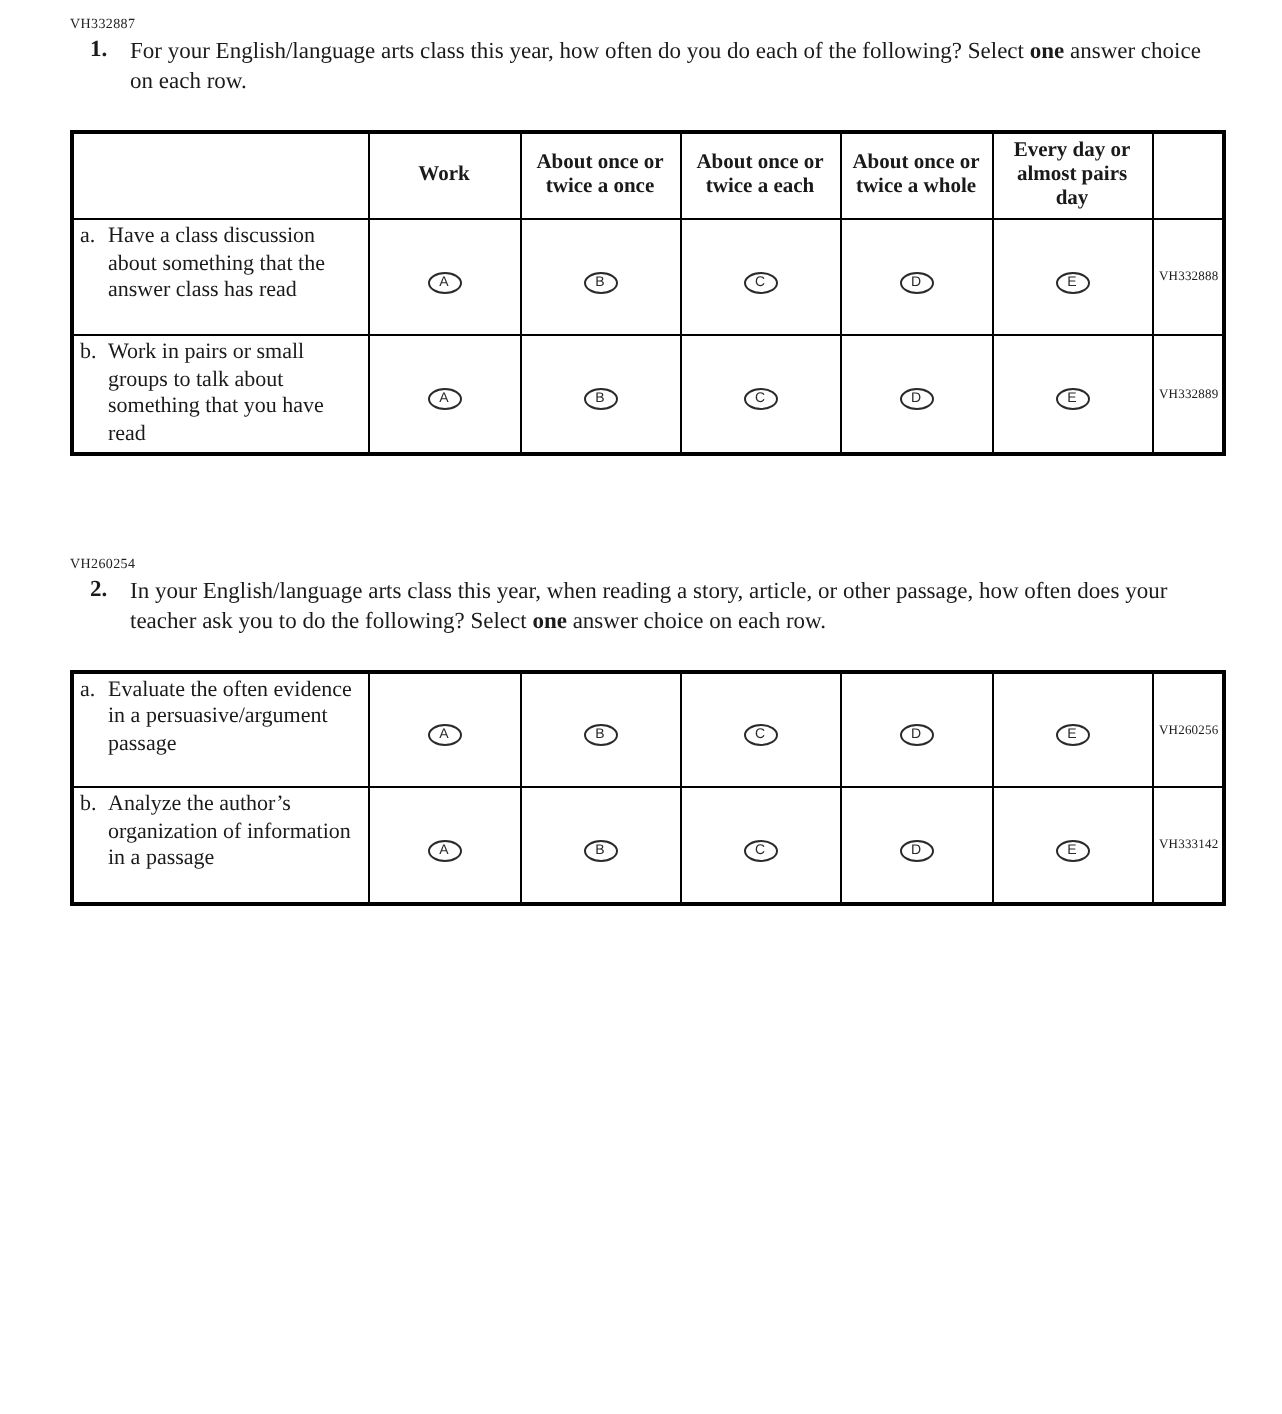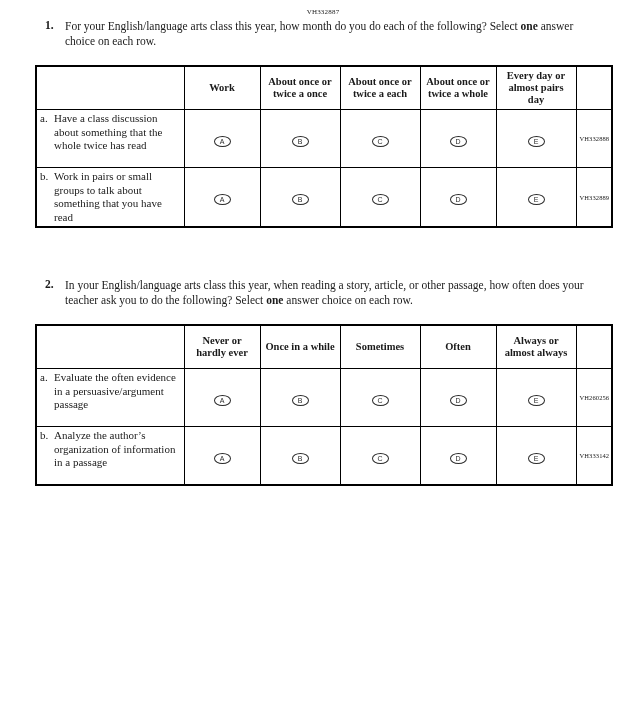"VH332887" .var-code { text-align: center -> left }
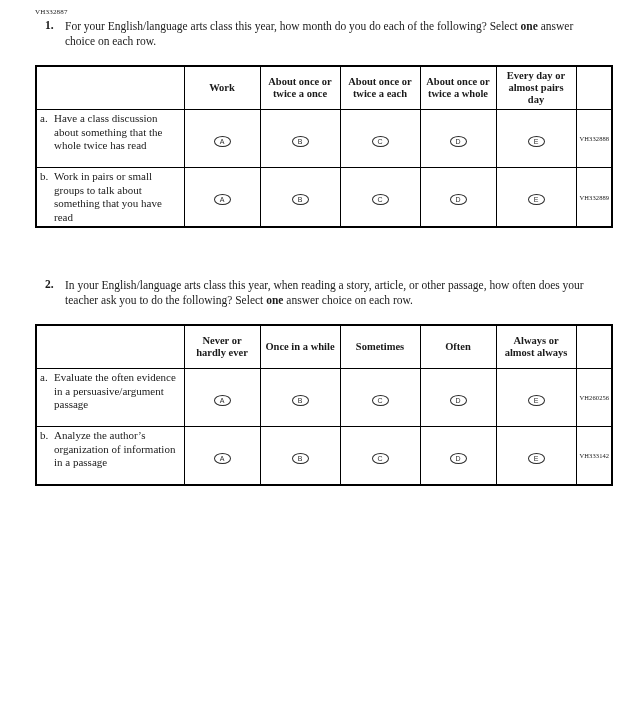"For your English/language arts class" span { text: month -> often }
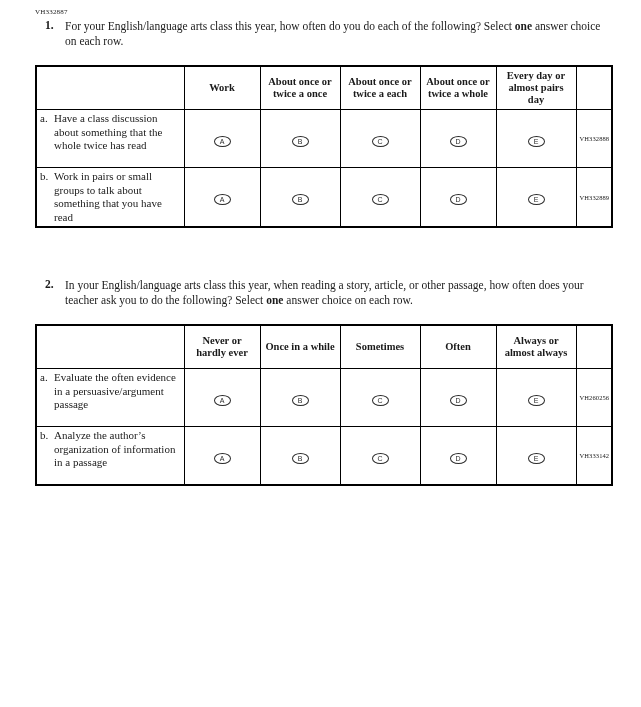"Have a class discussion about" span.row-text { text: whole twice -> answer class }
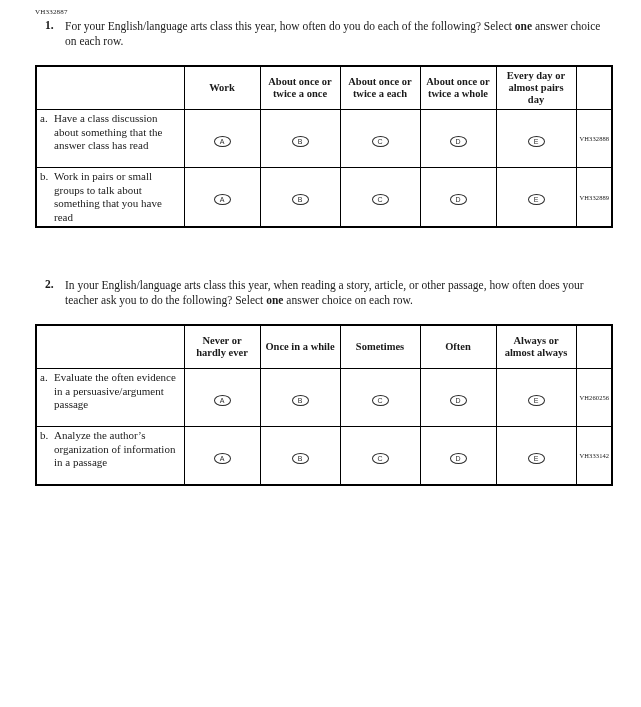"VH260254" div.var-code { html: none -> <div>VH260254</div> }
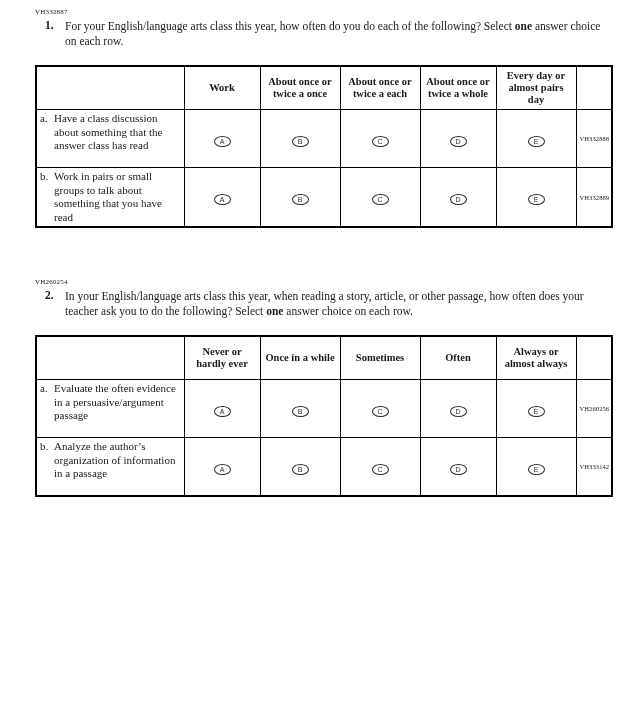"Never or hardly ever" tr { html: <tr> <th></th> <th>Never or hardly ever</th> <th>Once in a while</th> <th>Sometimes</th> <th>Often</th> <th>Always or almost always</th> <th></th> </tr> -> none }
